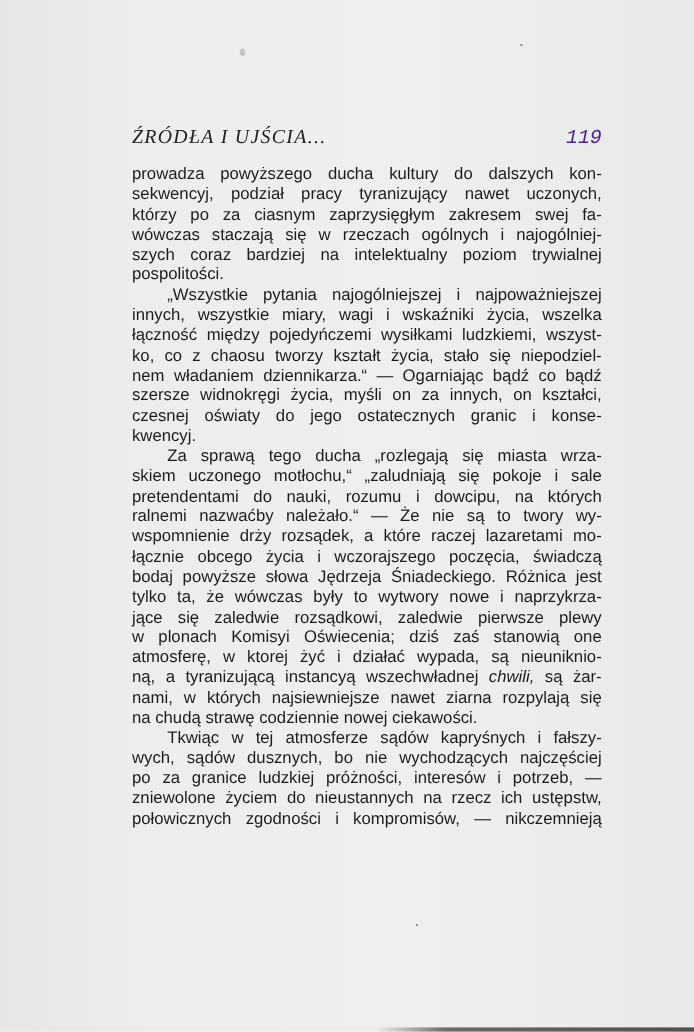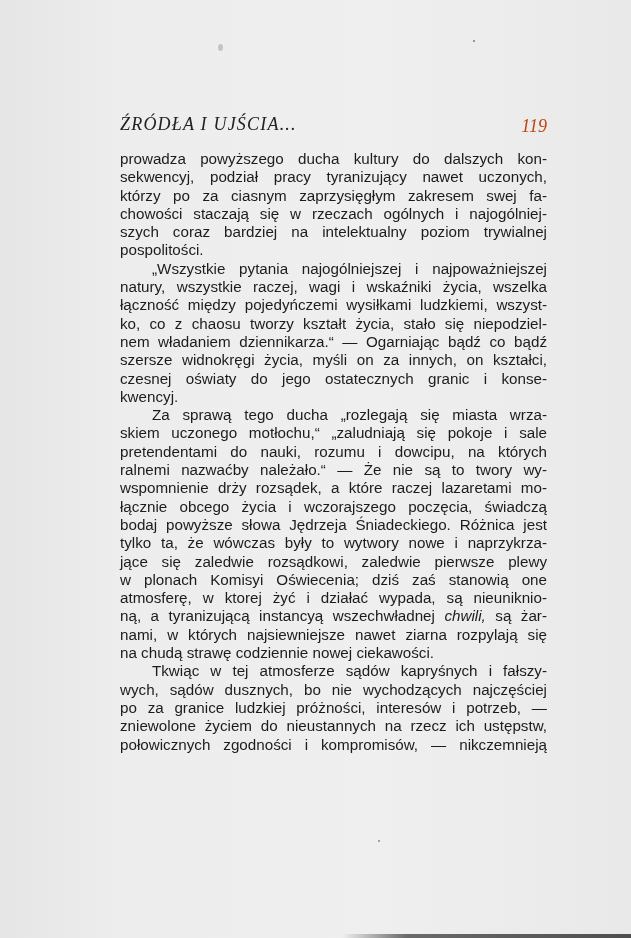"119" .page-number { color: #c2410c -> #4c1d95; font-family: Liberation Serif, serif -> Liberation Mono, monospace }
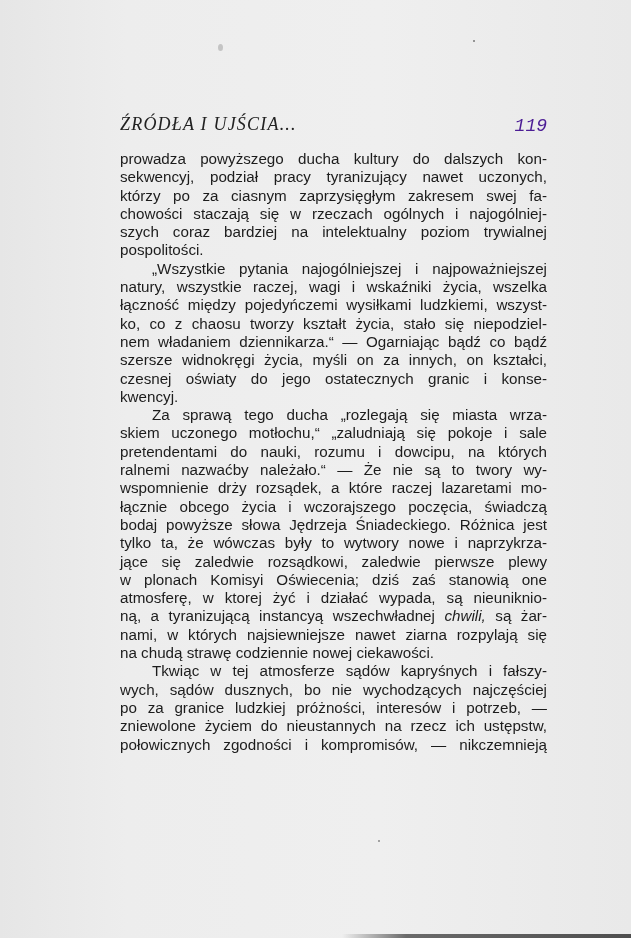"chowości staczają się w rzeczach" span.line { text: chowości -> wówczas }
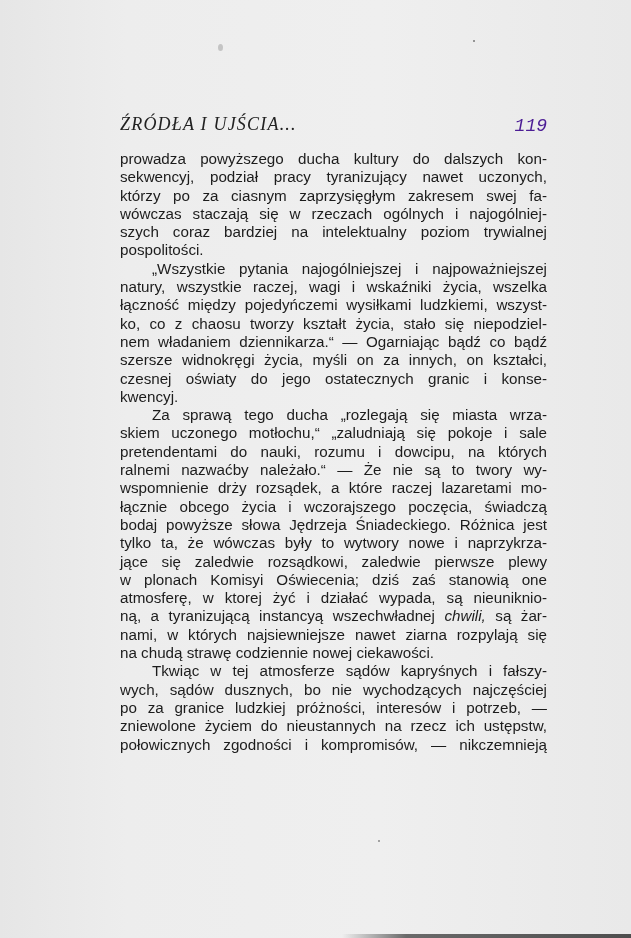"natury, wszystkie raczej, wagi i" span.line { text: natury, wszystkie raczej -> innych, wszystkie miary }
